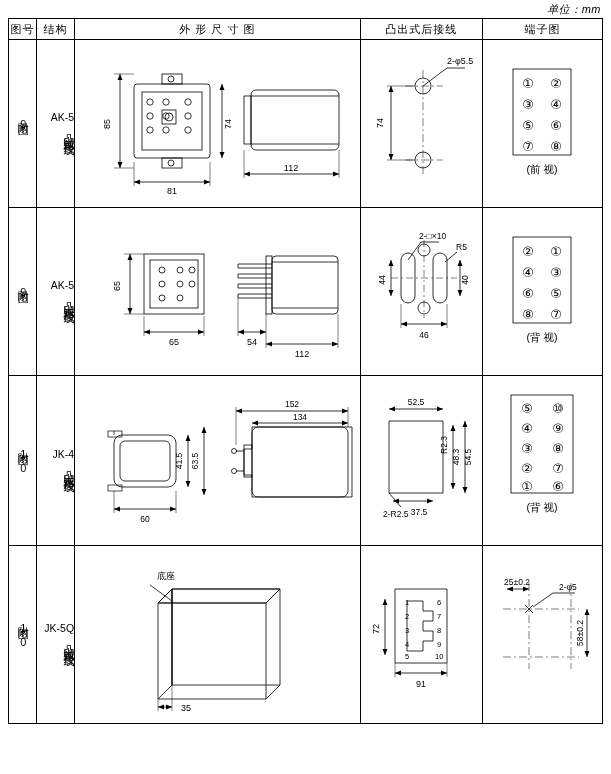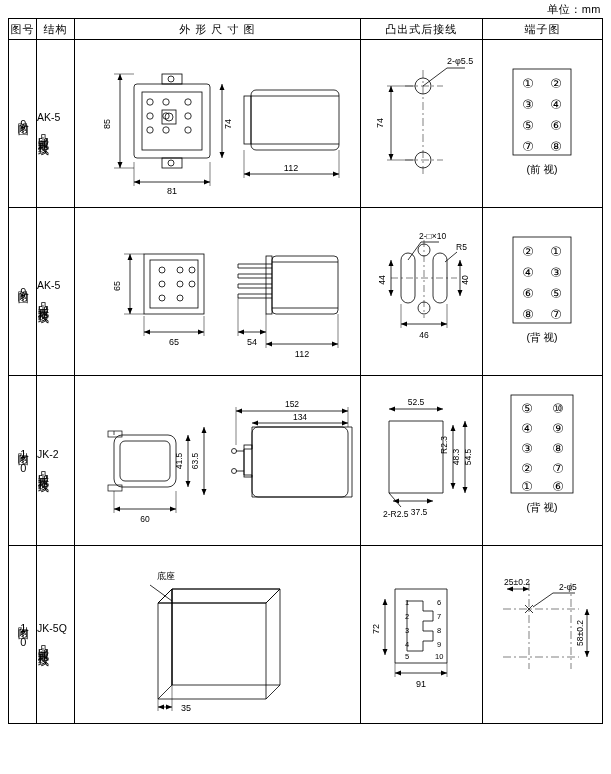"单位：mm" .unit { font-style: none -> italic }
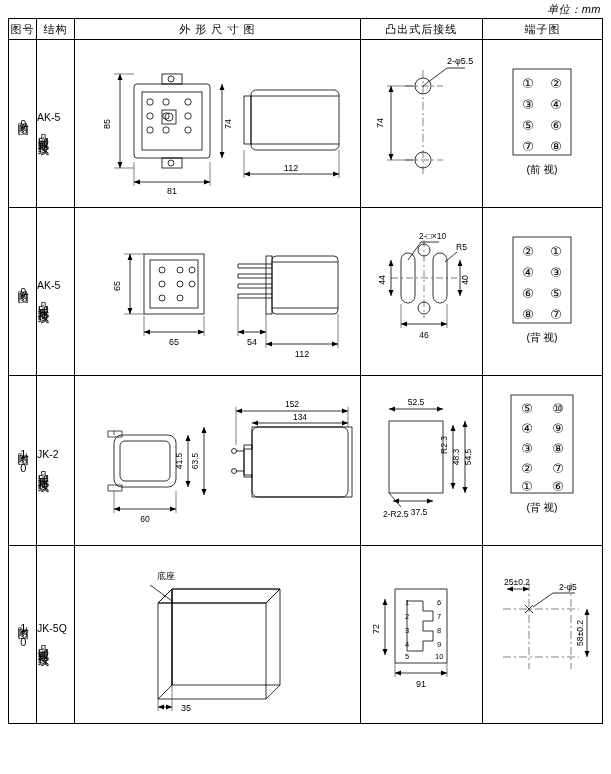"AK-5" .structwrap { align-items: flex-start -> flex-end }
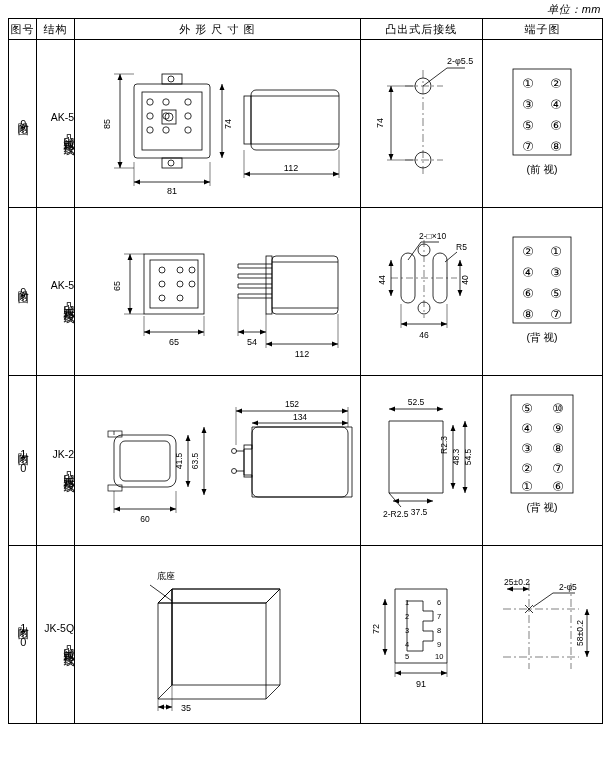"JK-2" span.model { text: JK-2 -> JK-4 }
